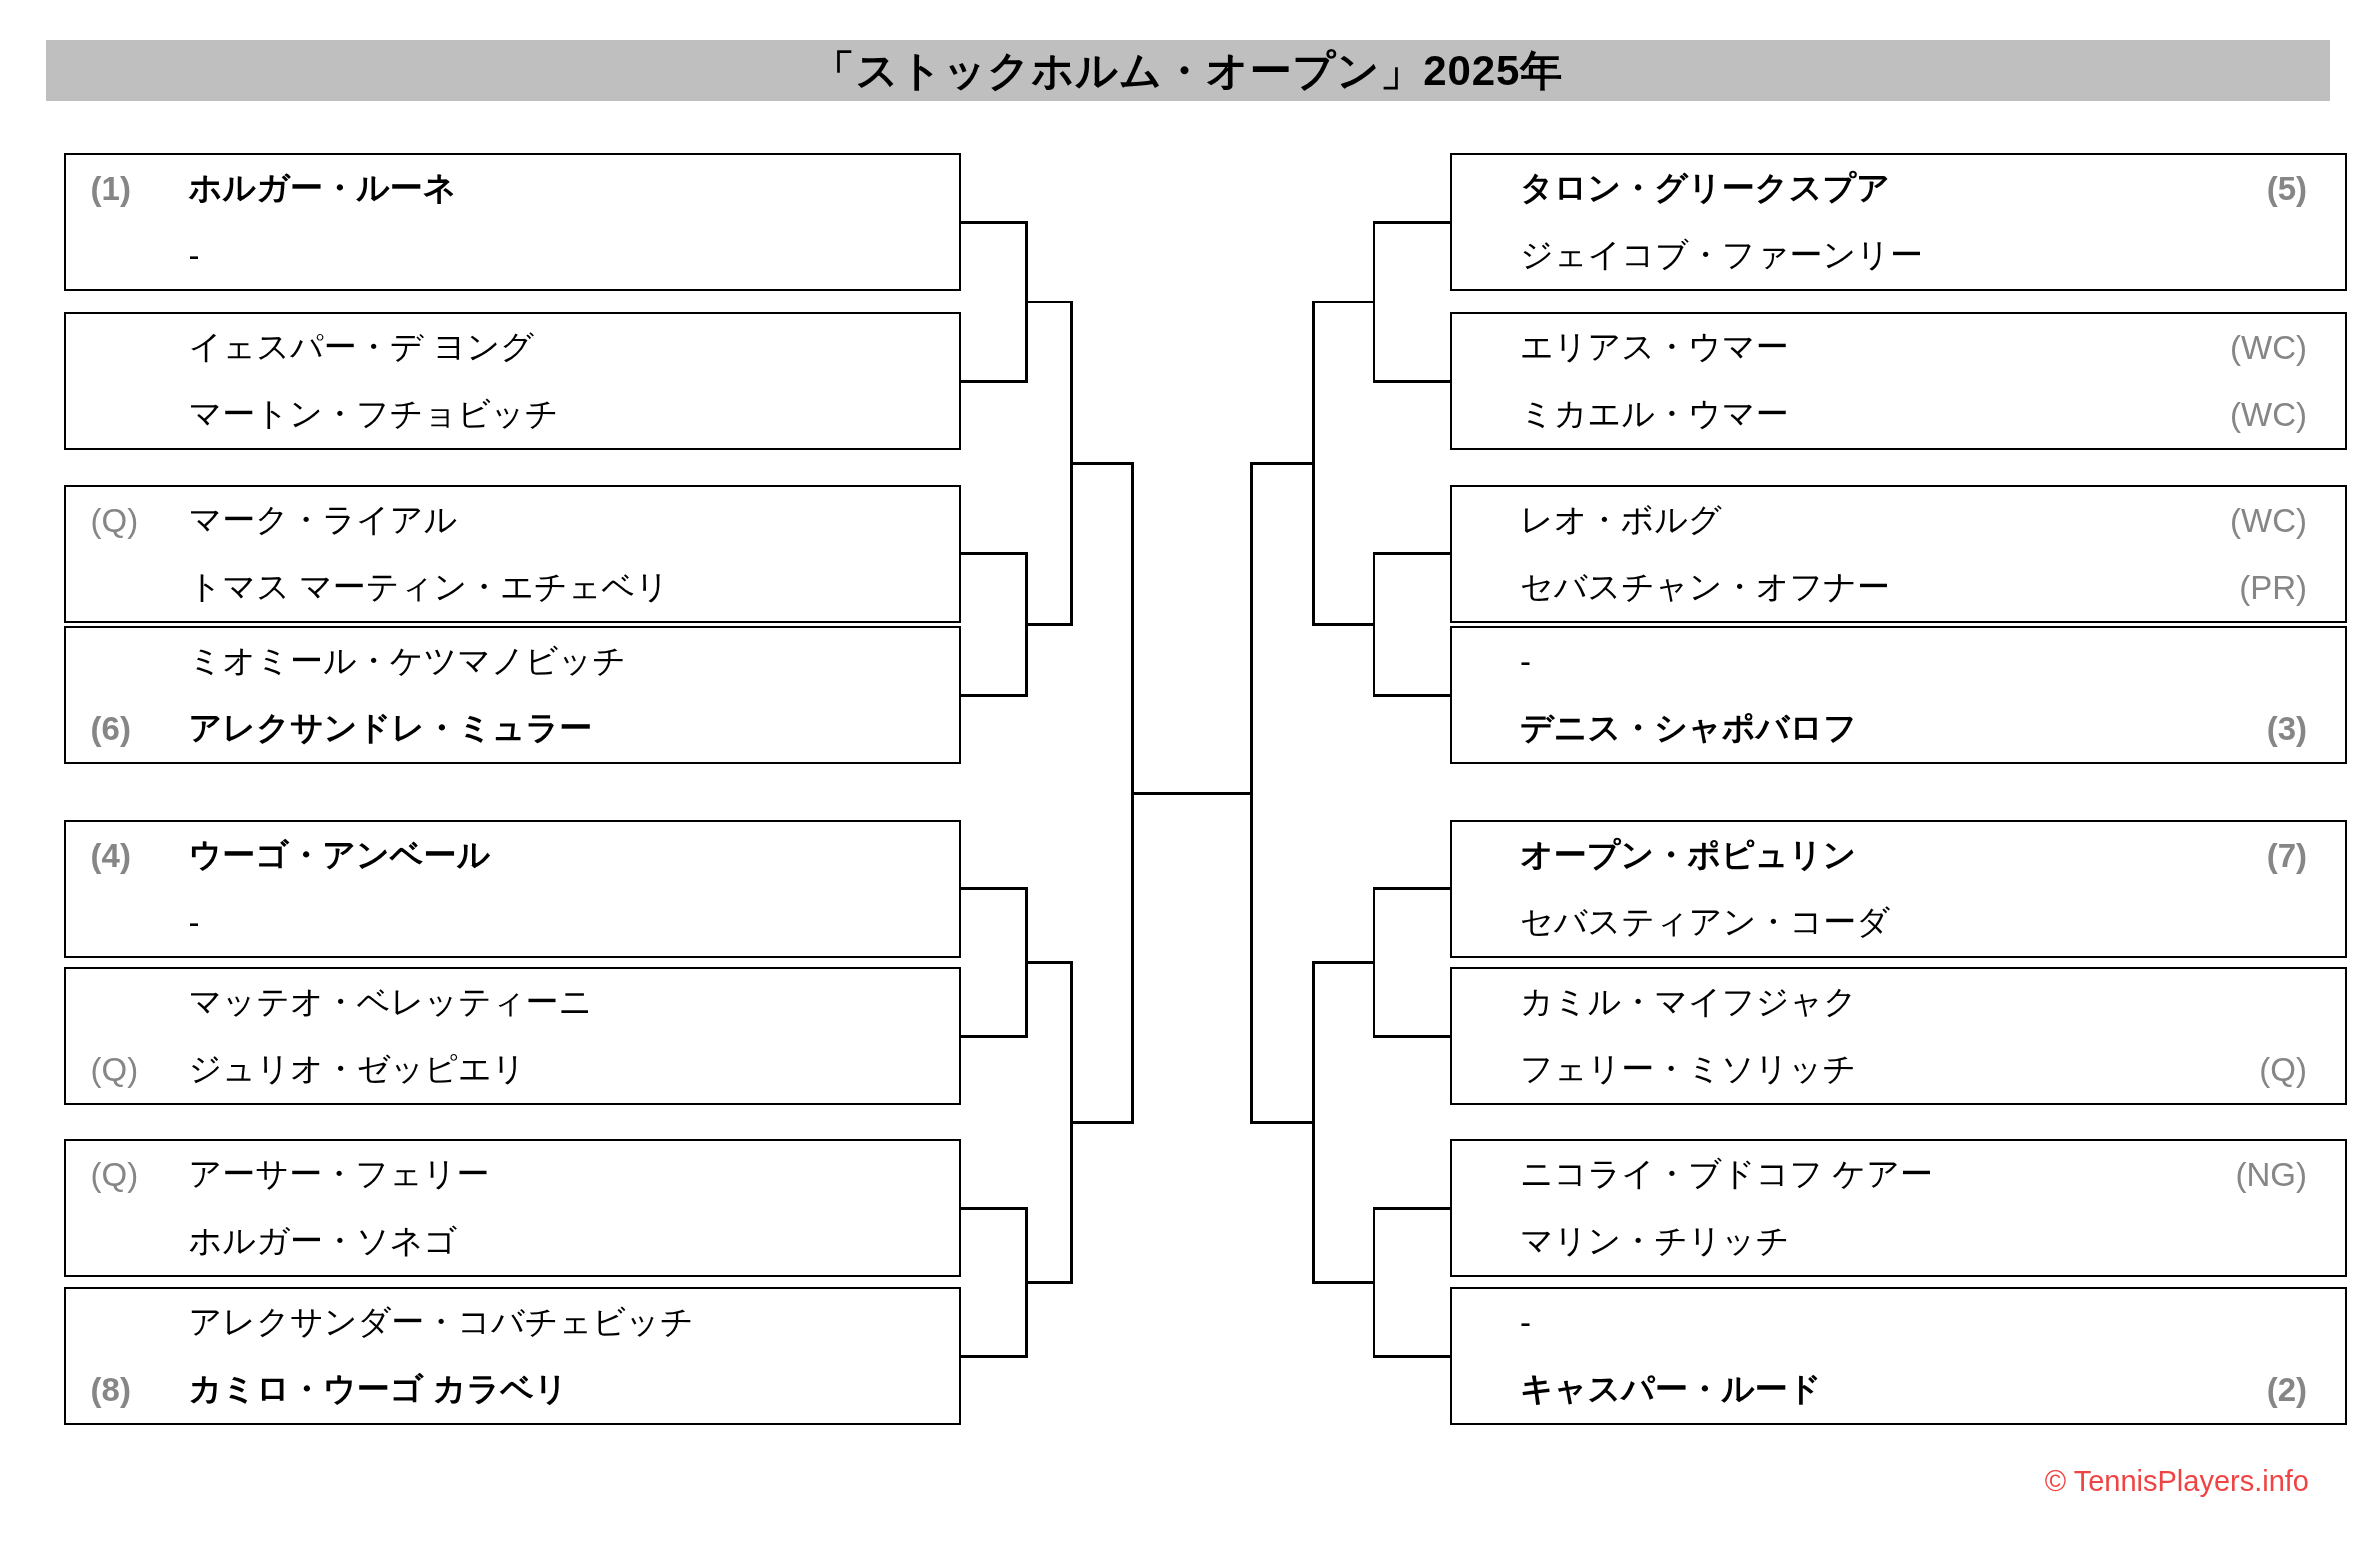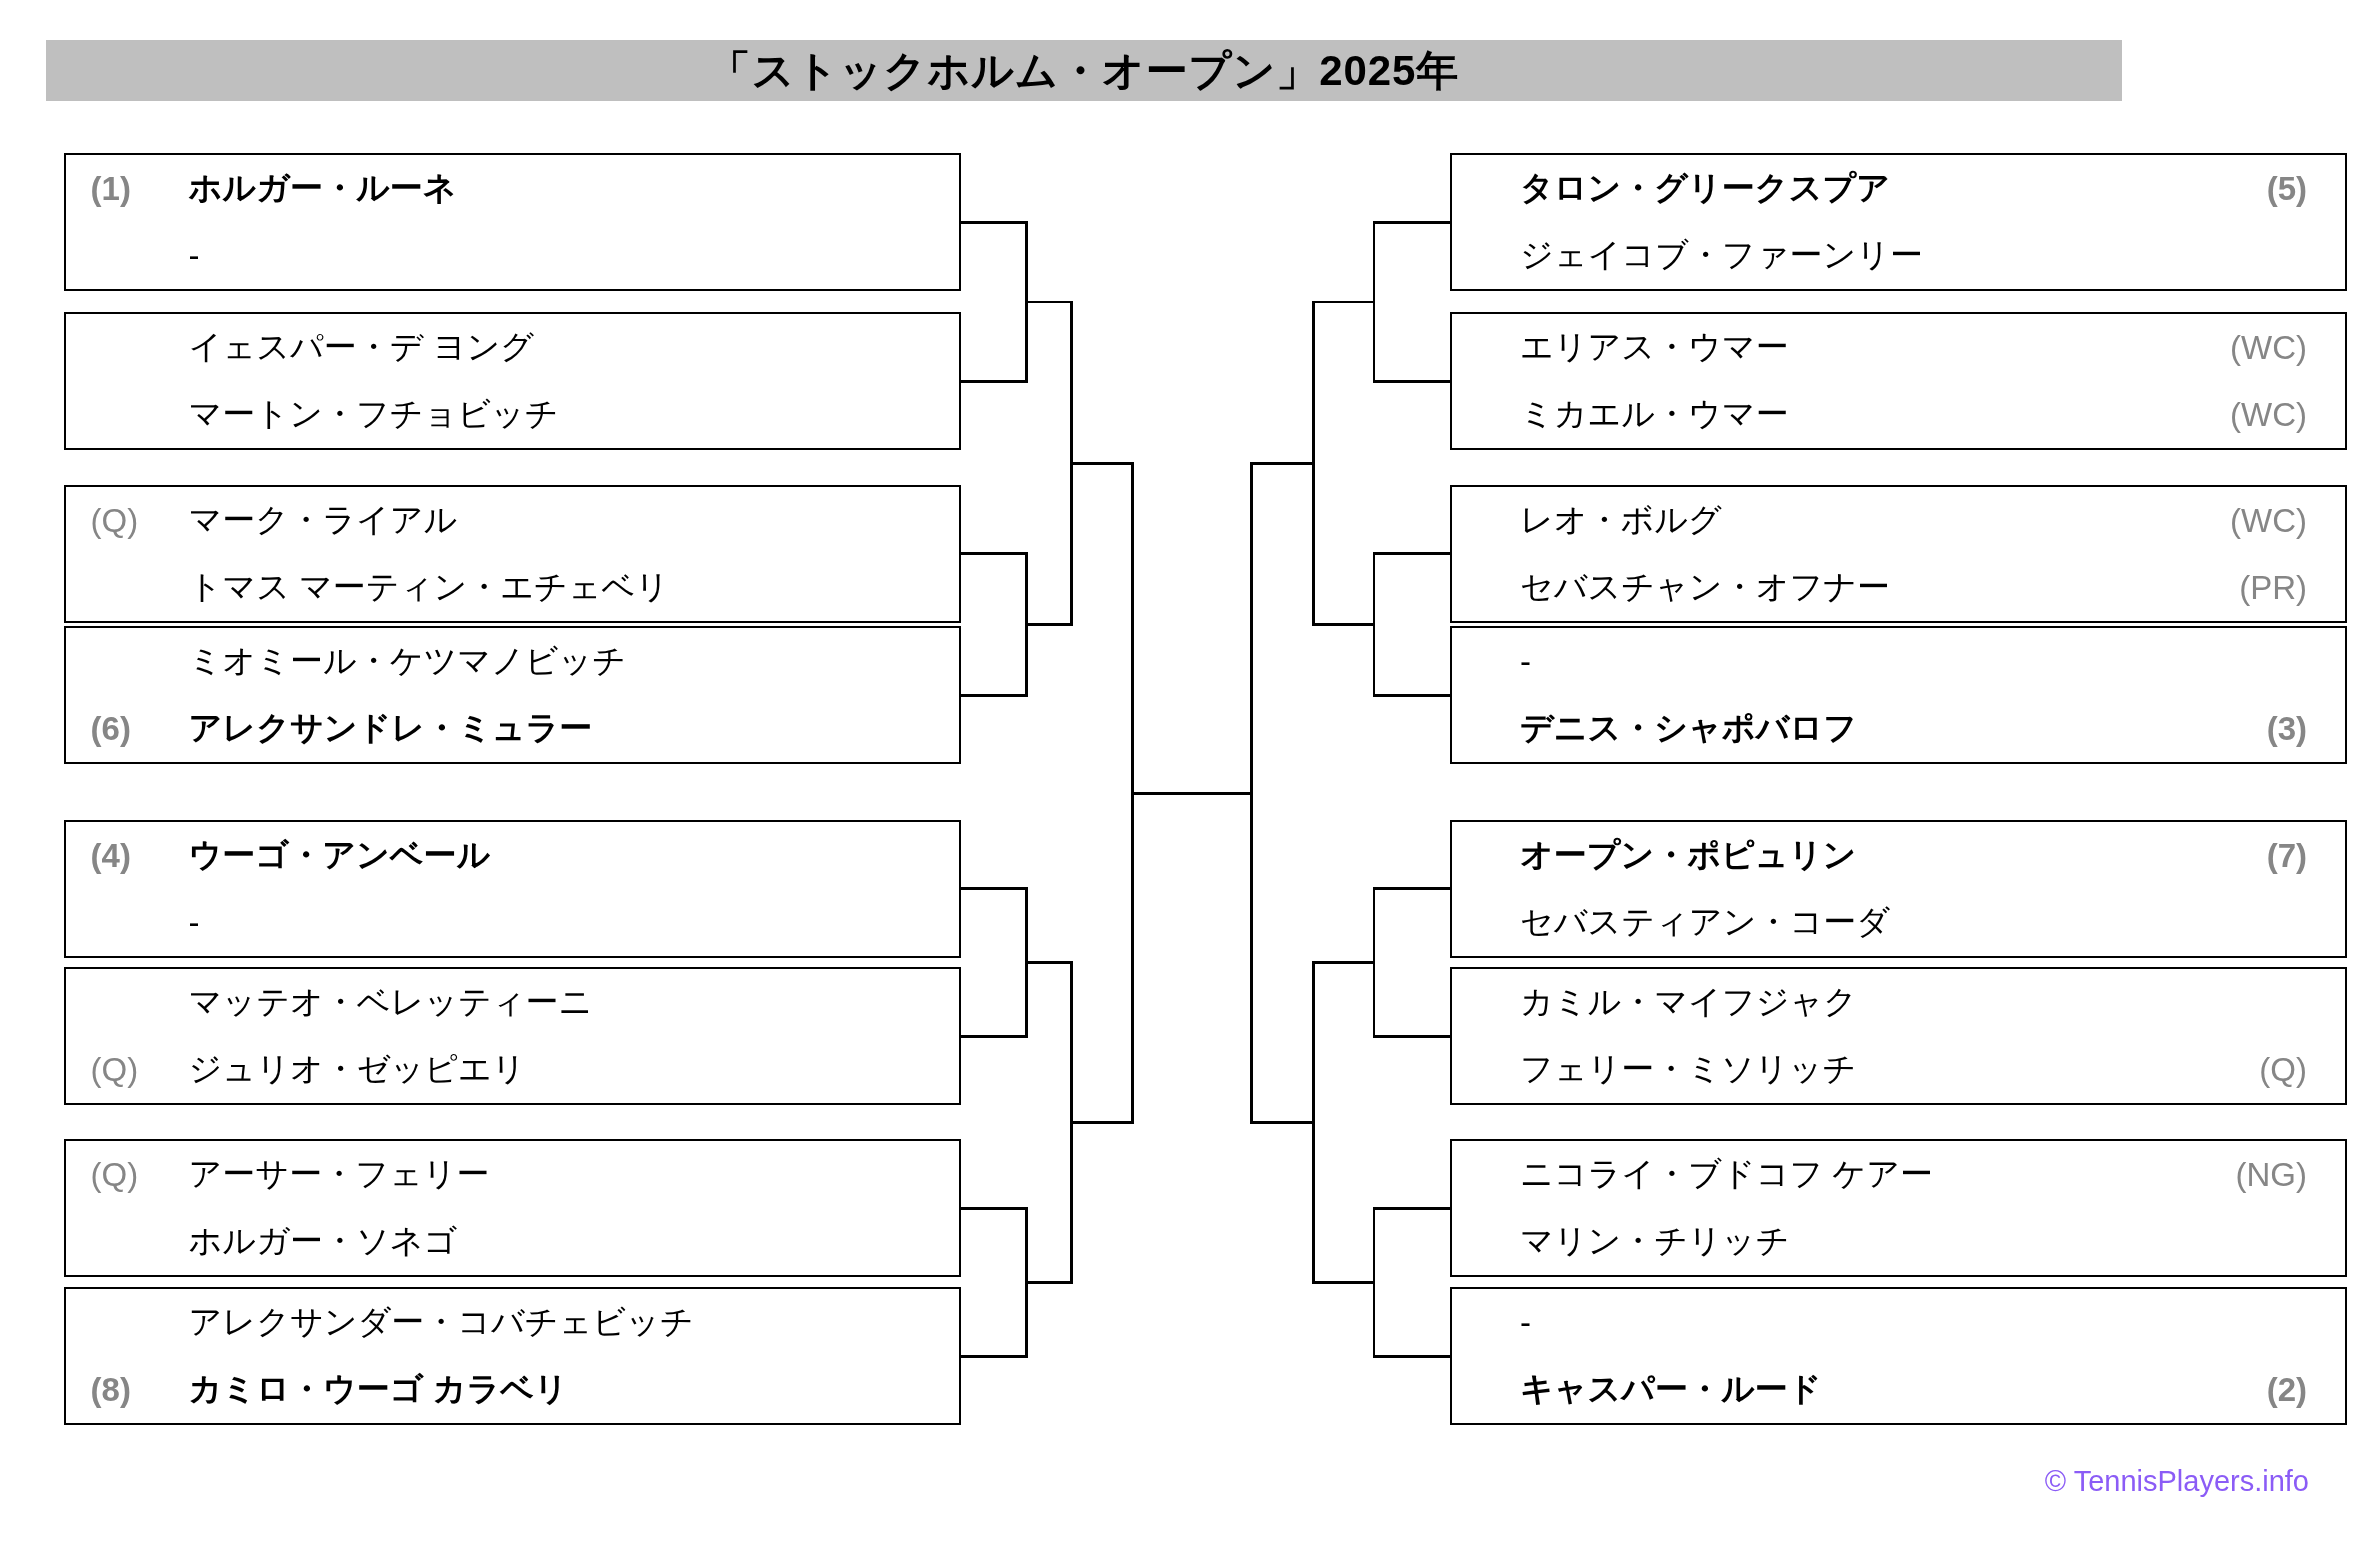"「ストックホルム・オープン」2025年" .title-bar { width: 2076px -> 2284px }
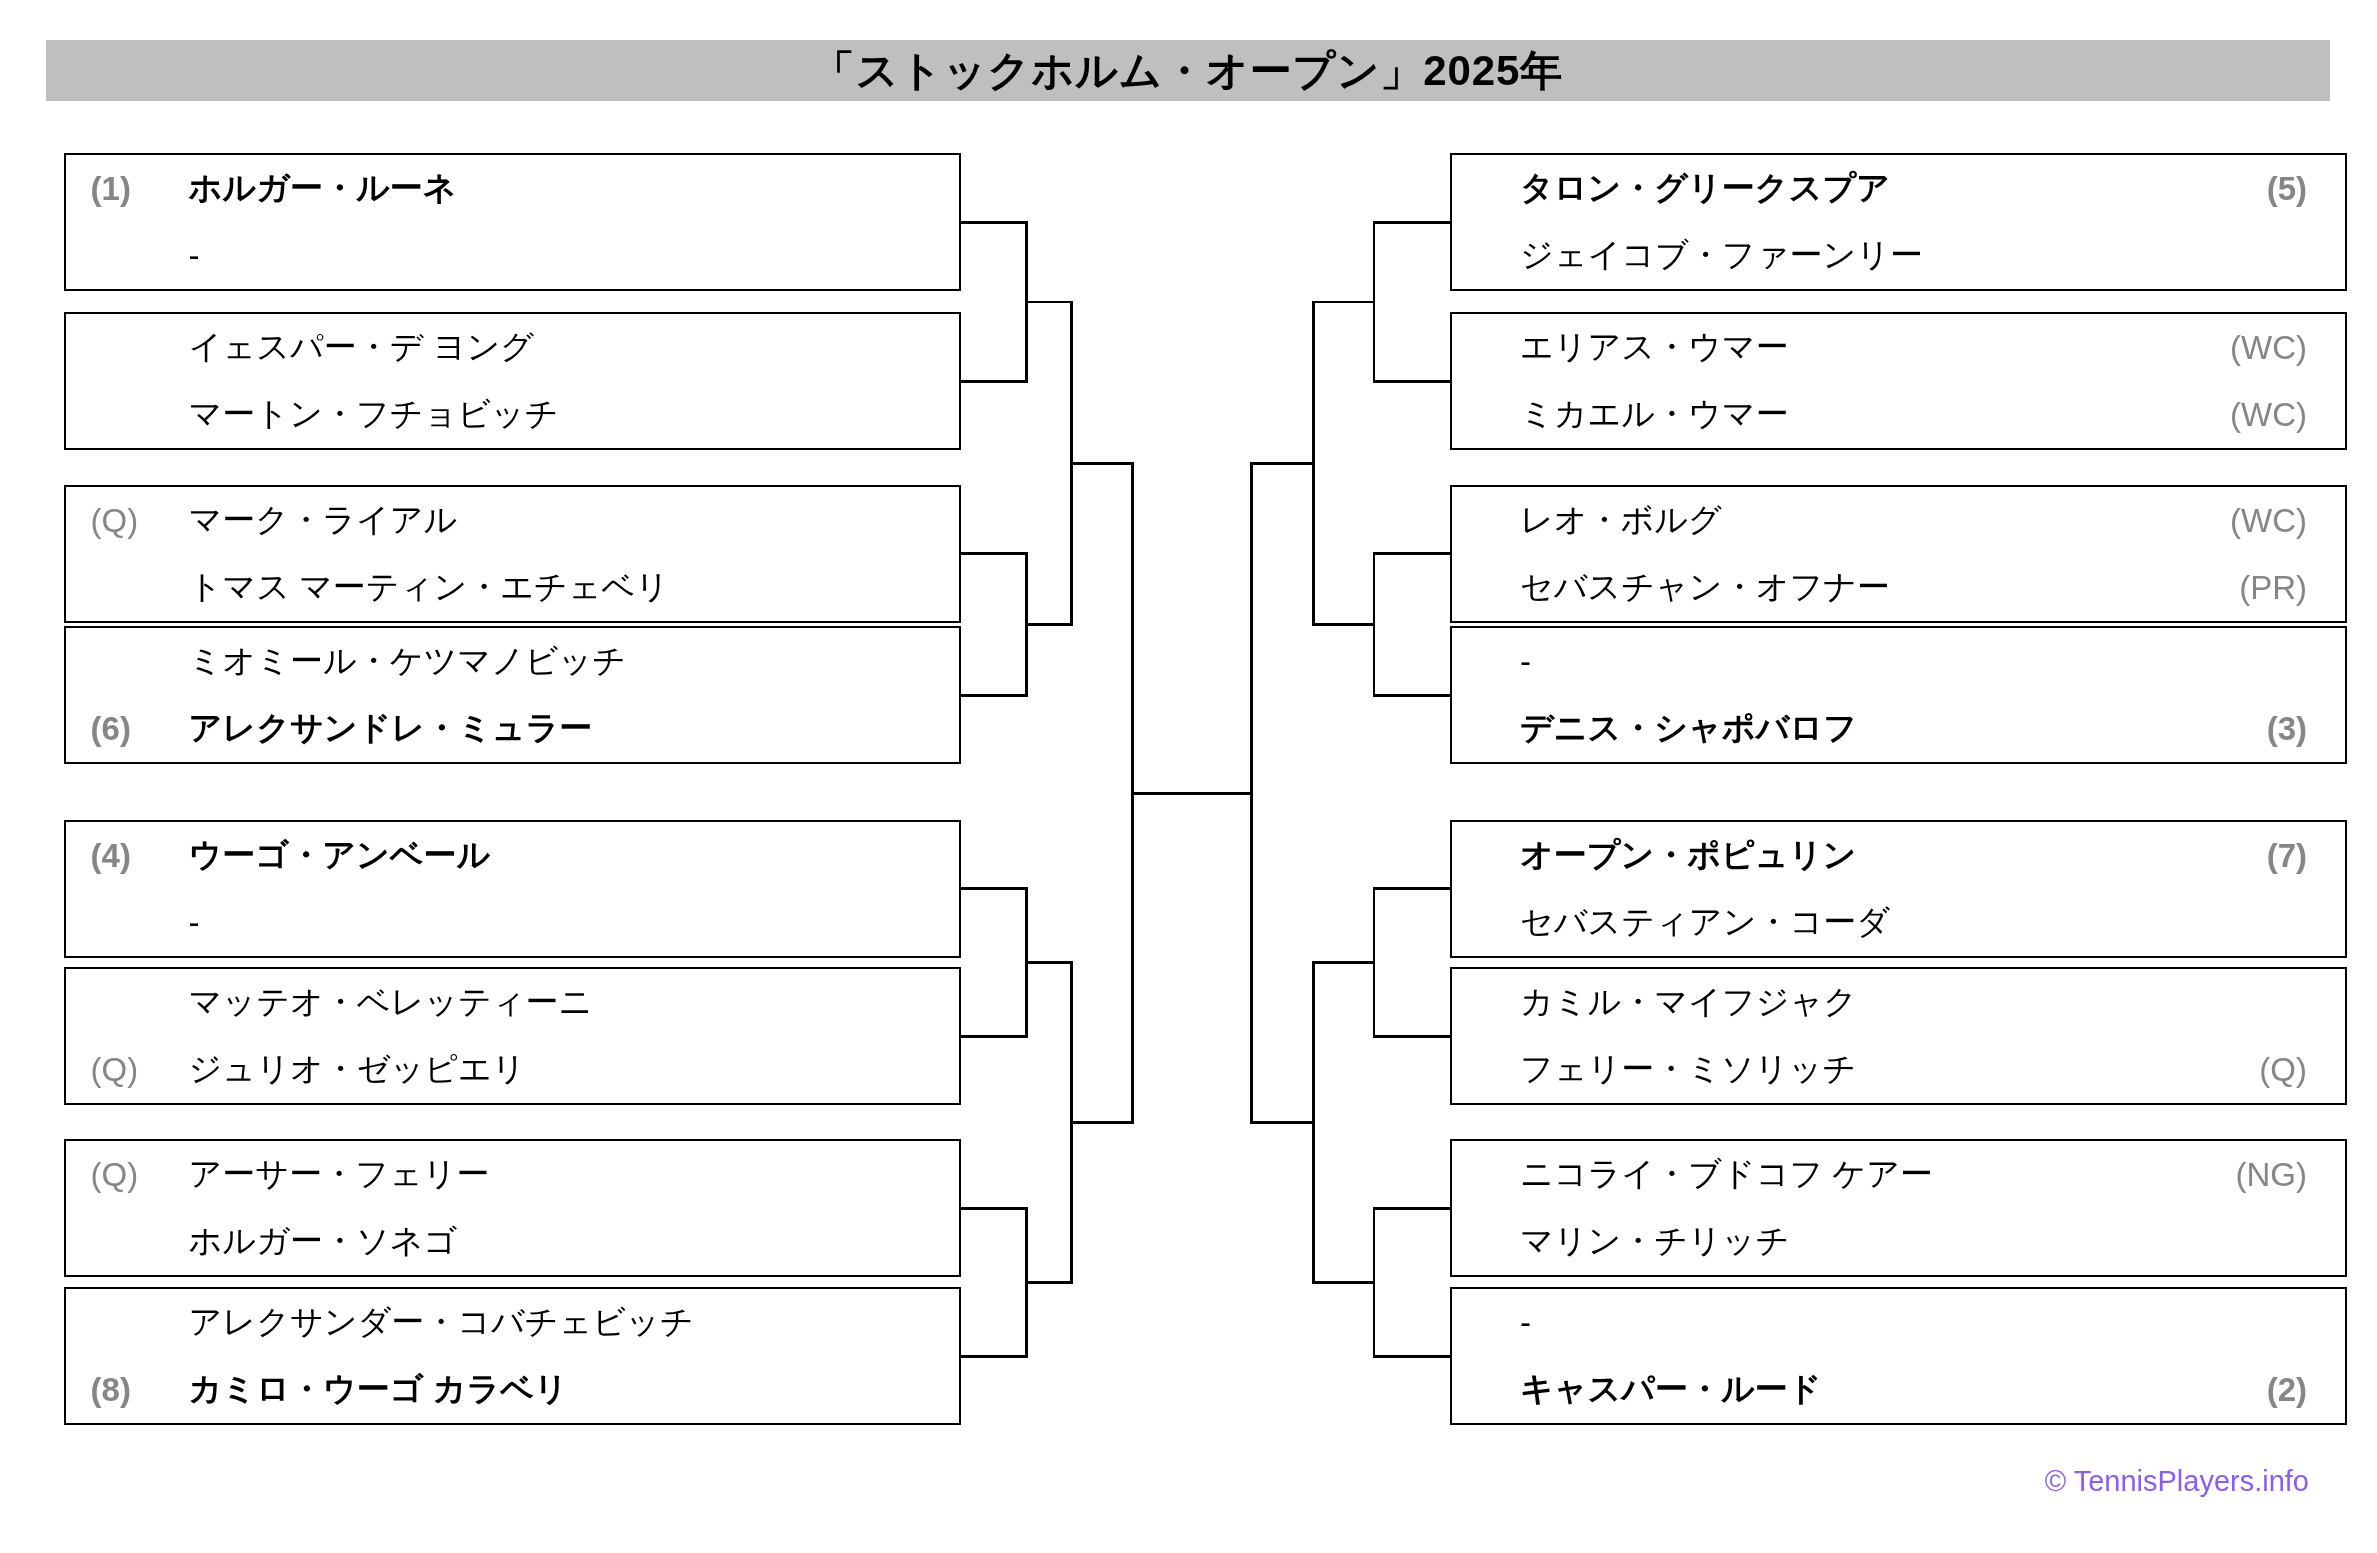"© TennisPlayers.info" .footer { color: #8b5cf6 -> #ef4444 }
